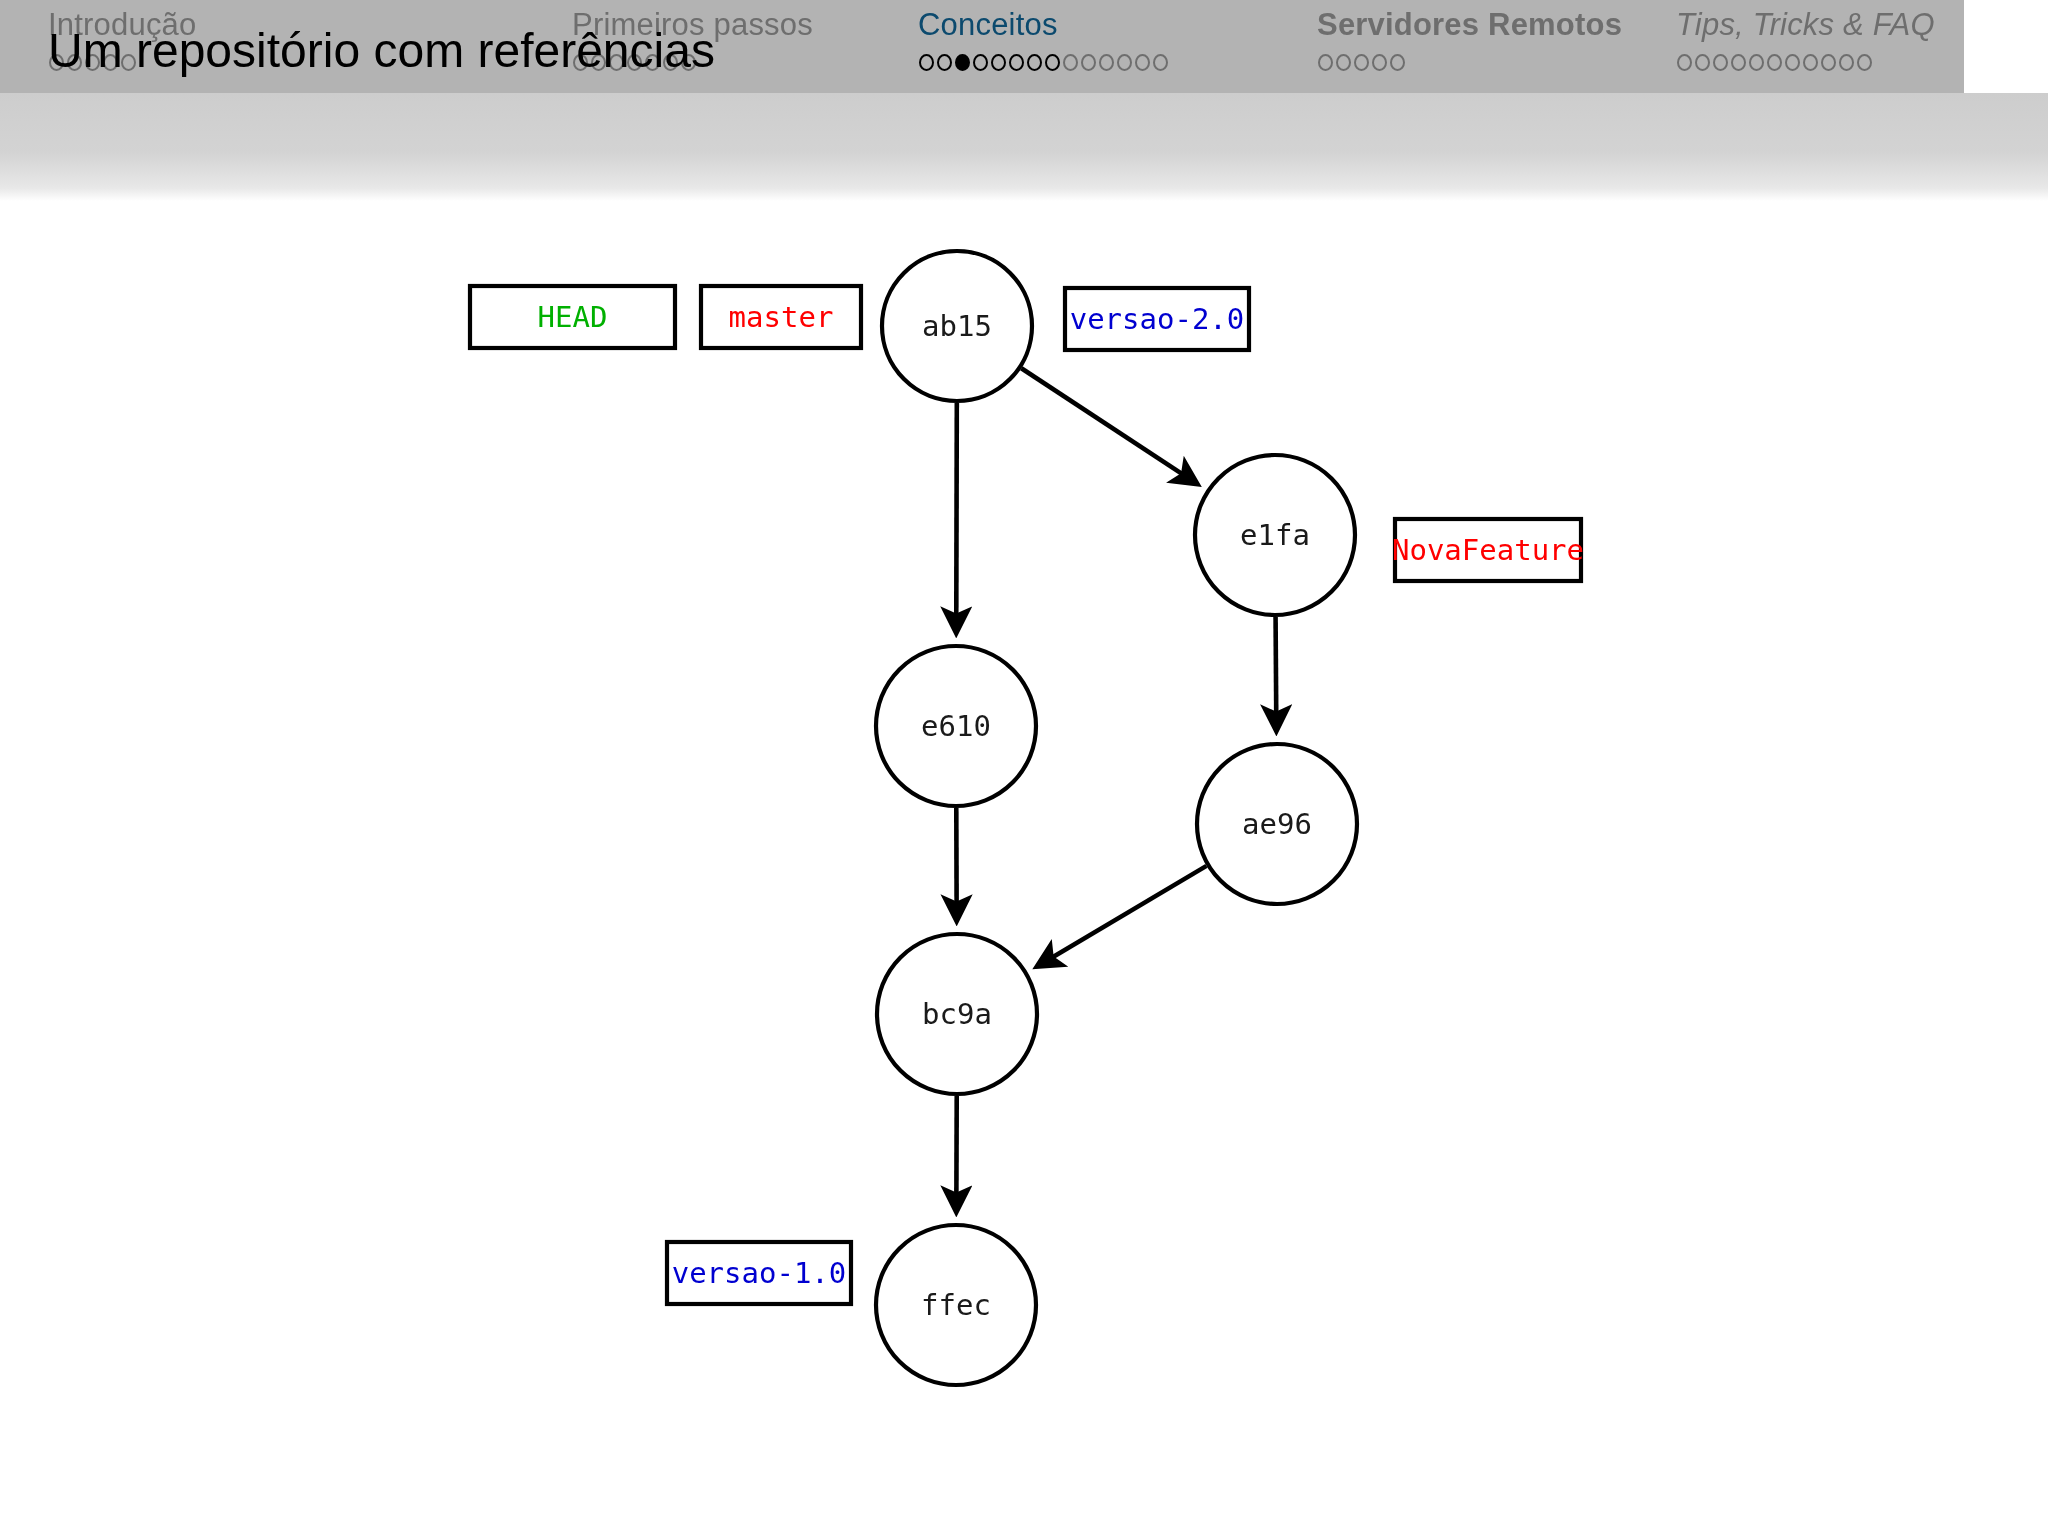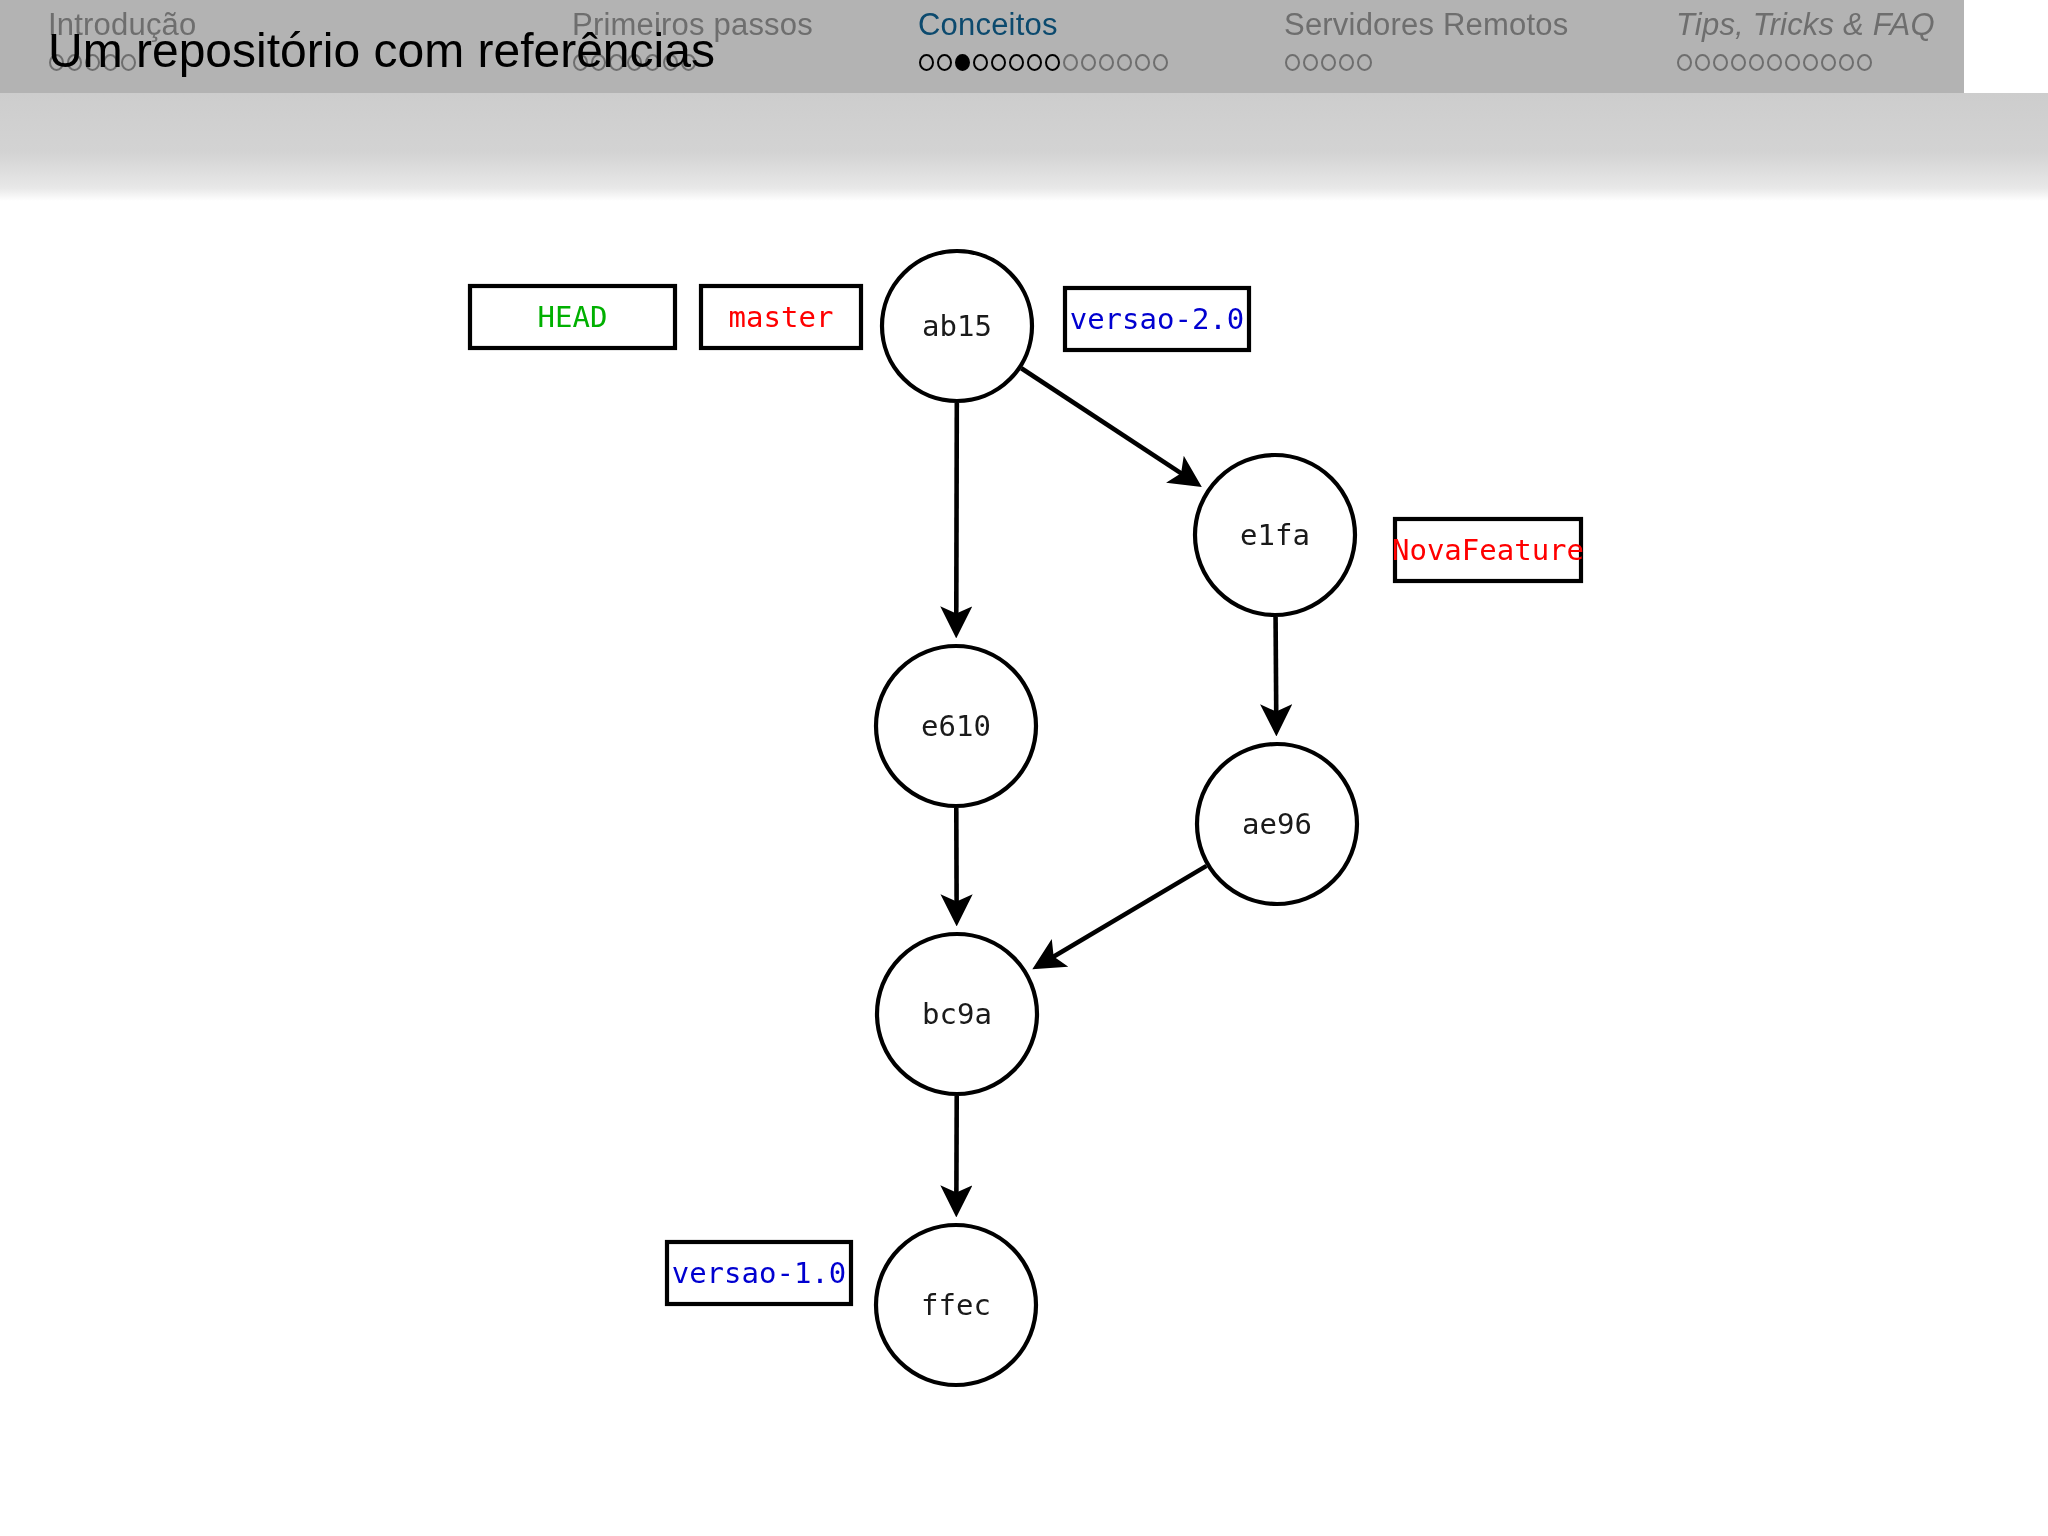"Servidores Remotos" div.nav-section { font-weight: none -> bold; left: 1284px -> 1317px }
